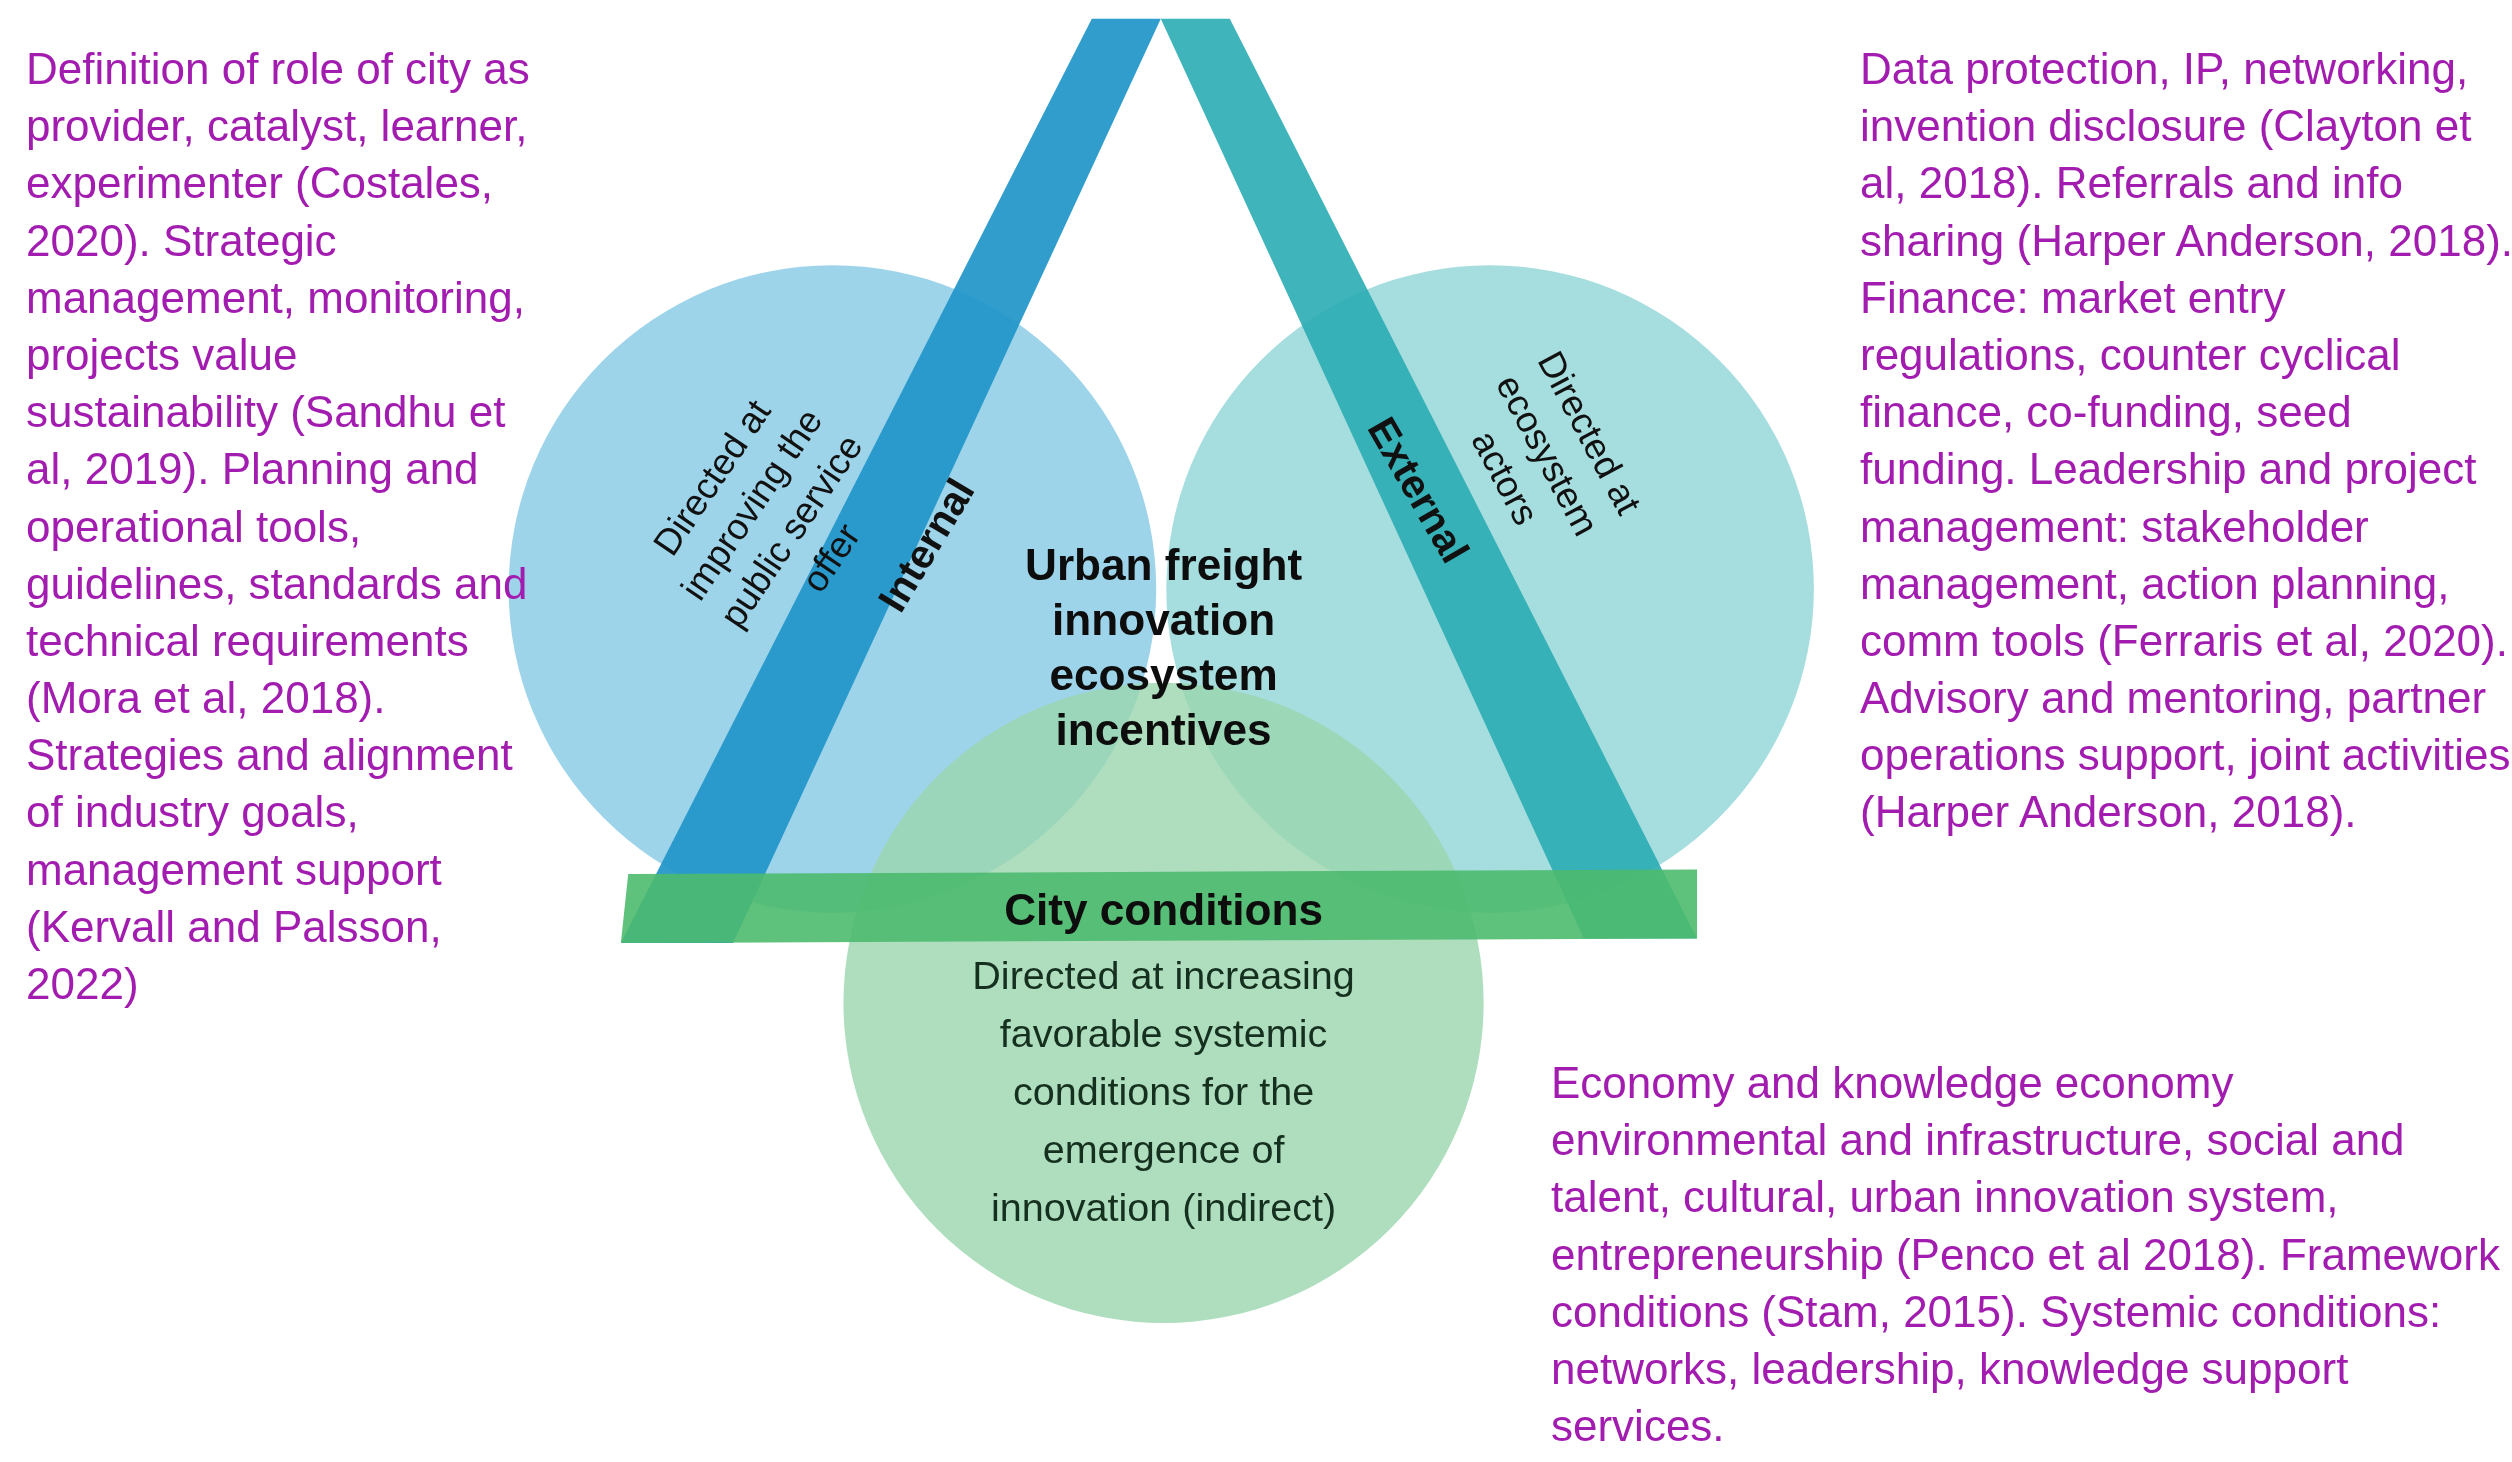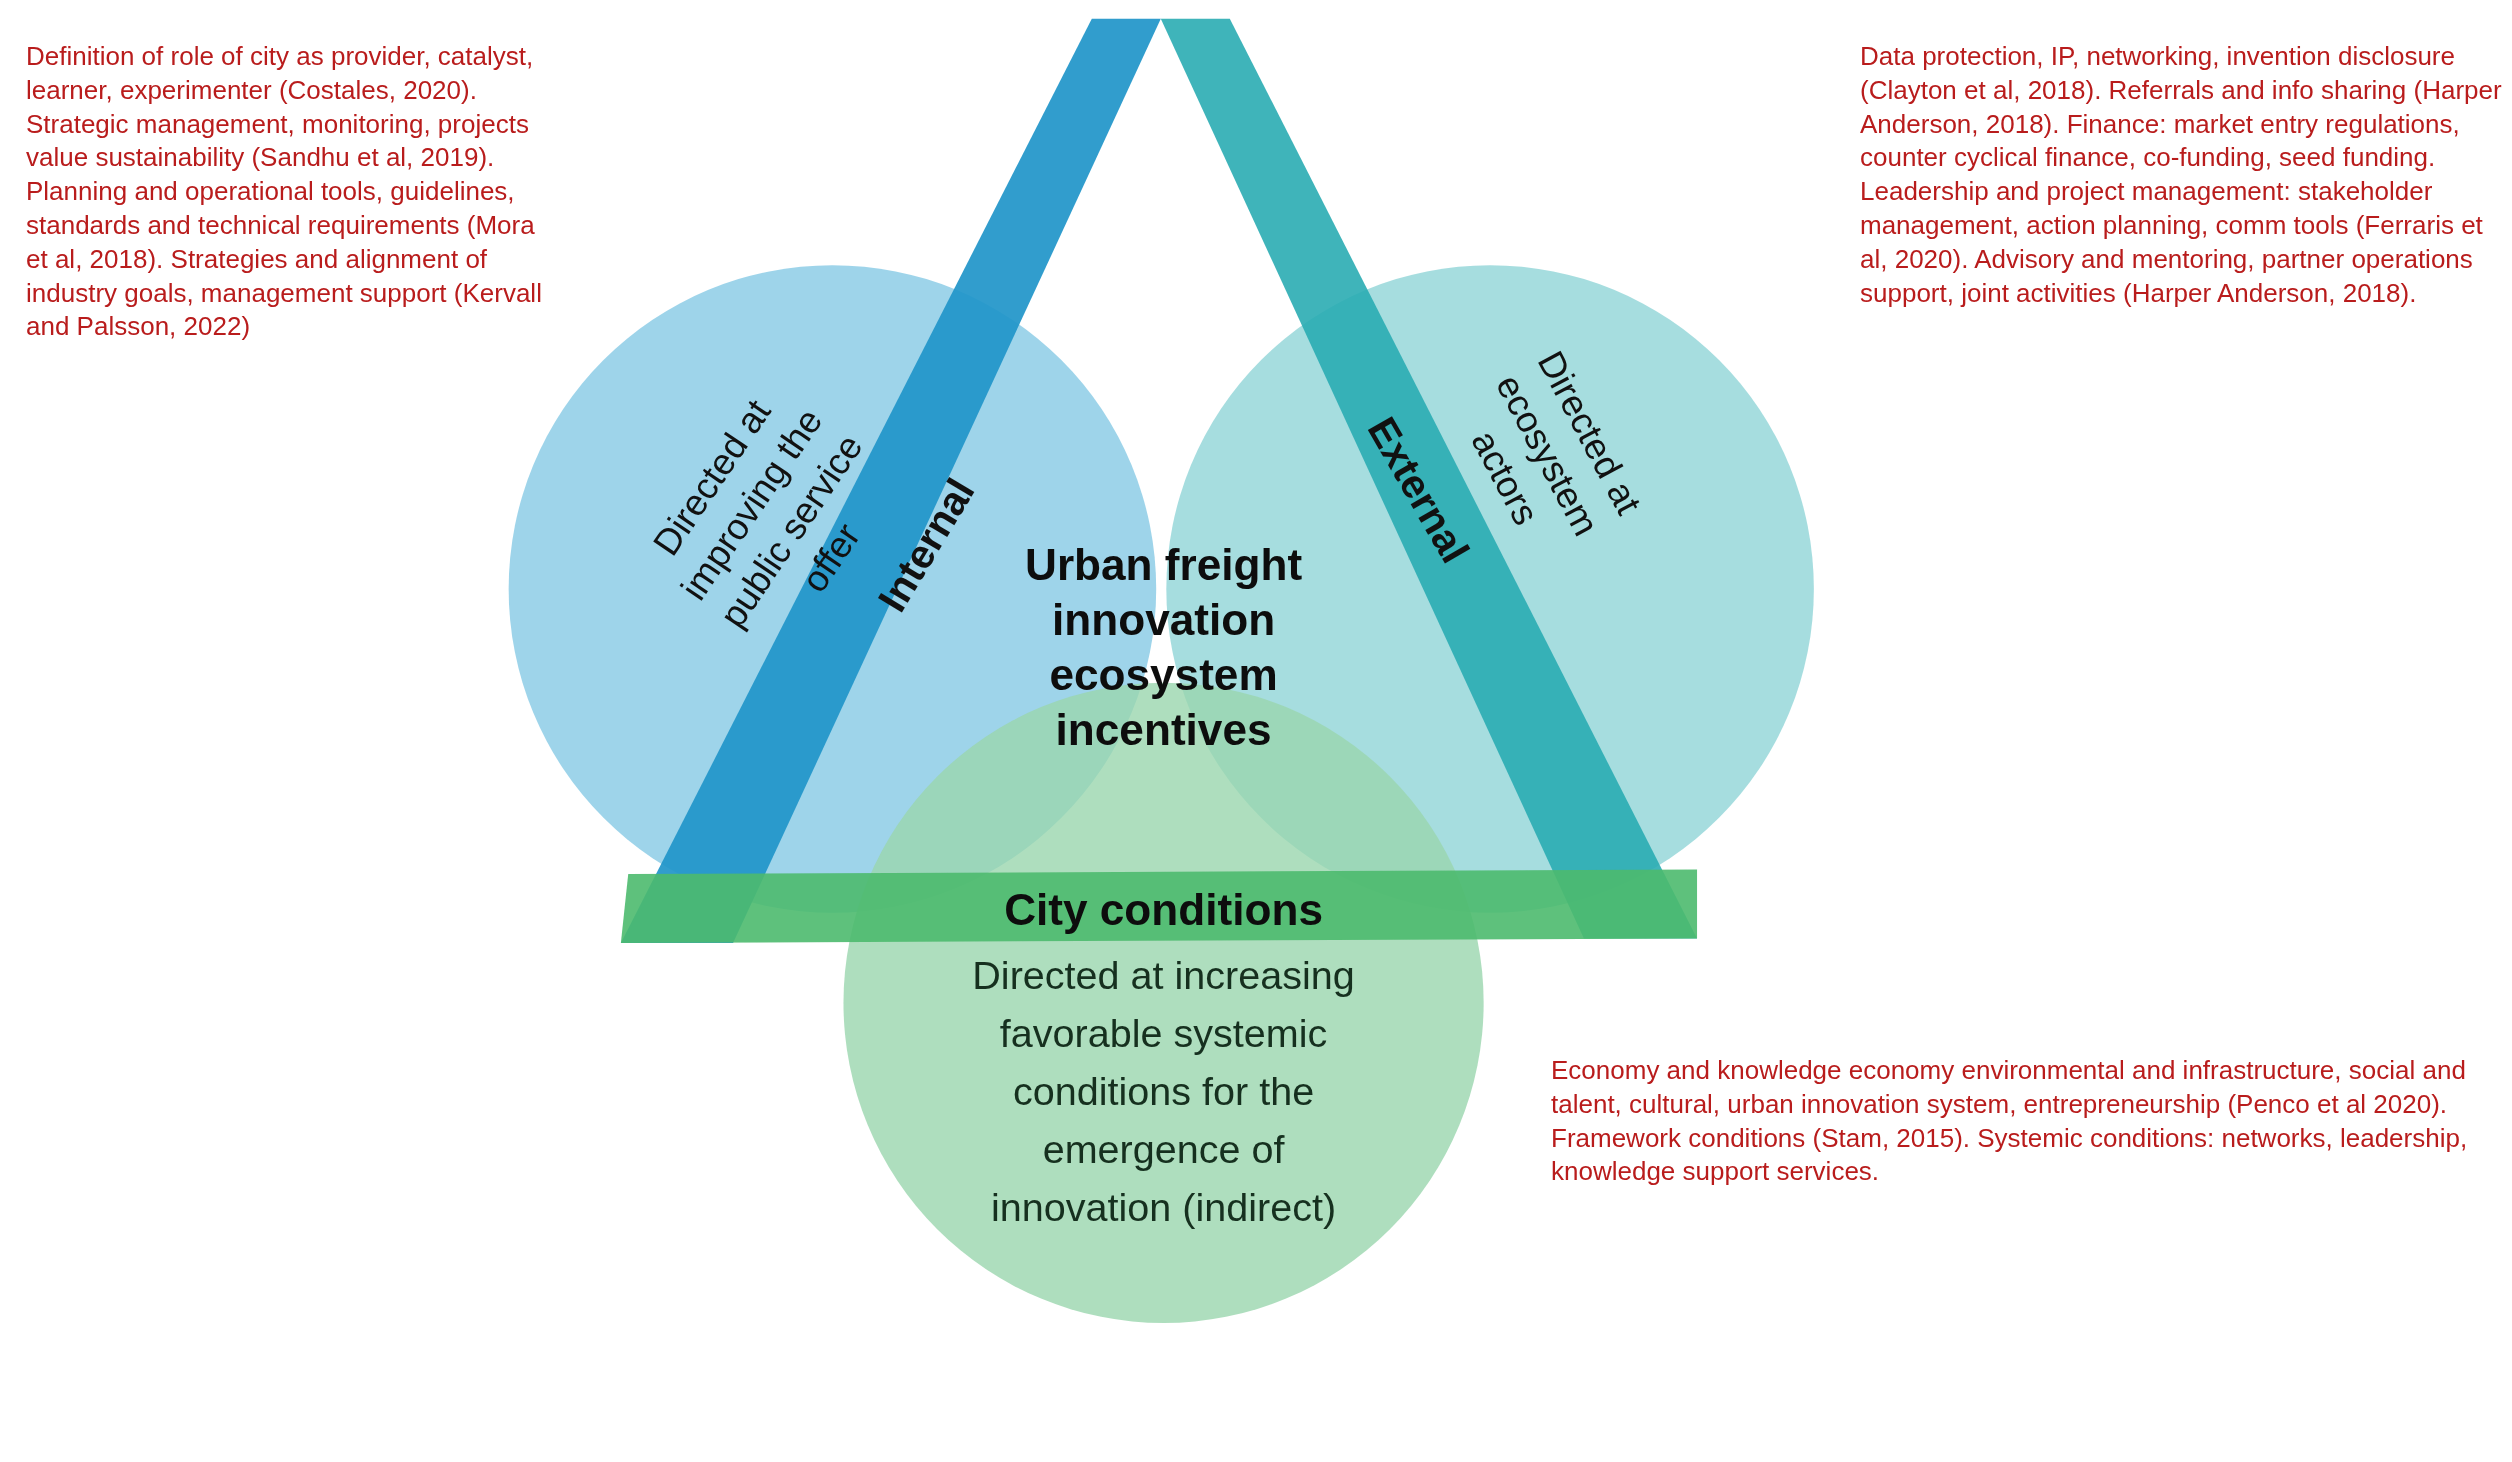"Definition of role of city" .sidetext { color: #b91c1c -> #a21caf; font-size: 26px -> 44px }
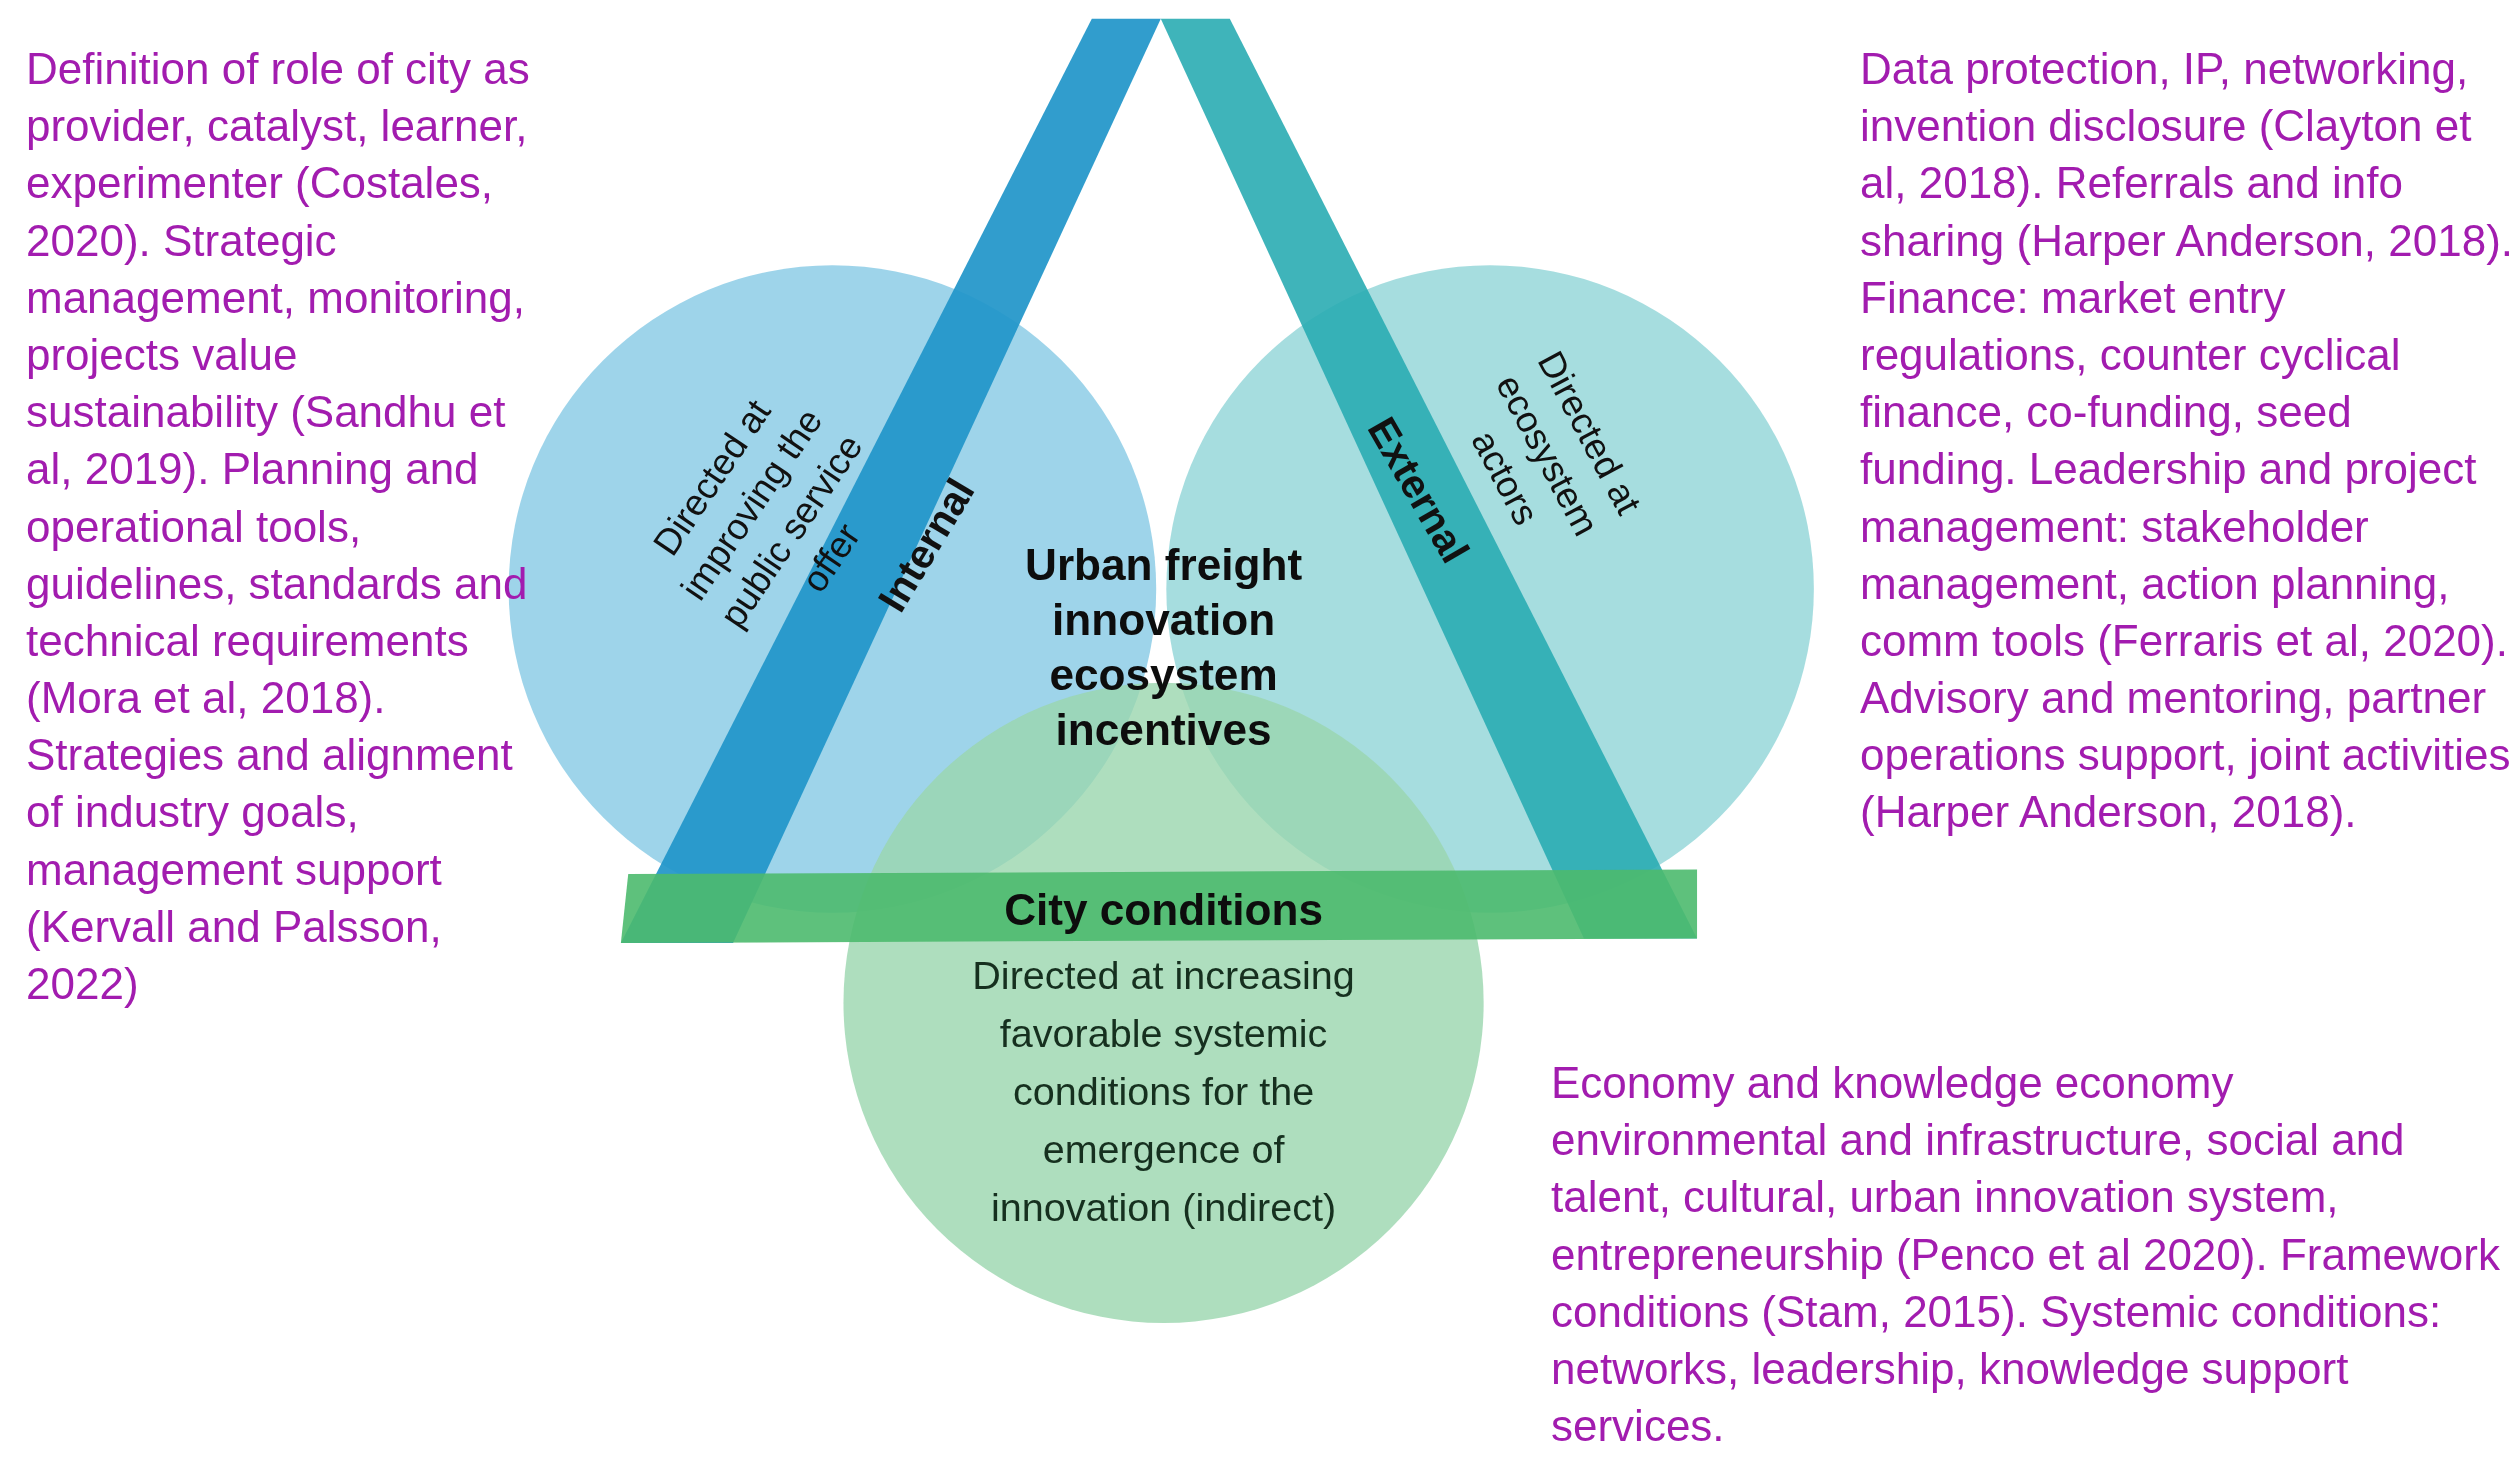"Economy and knowledge economy" div.sidetext { text: 2020 -> 2018 }
